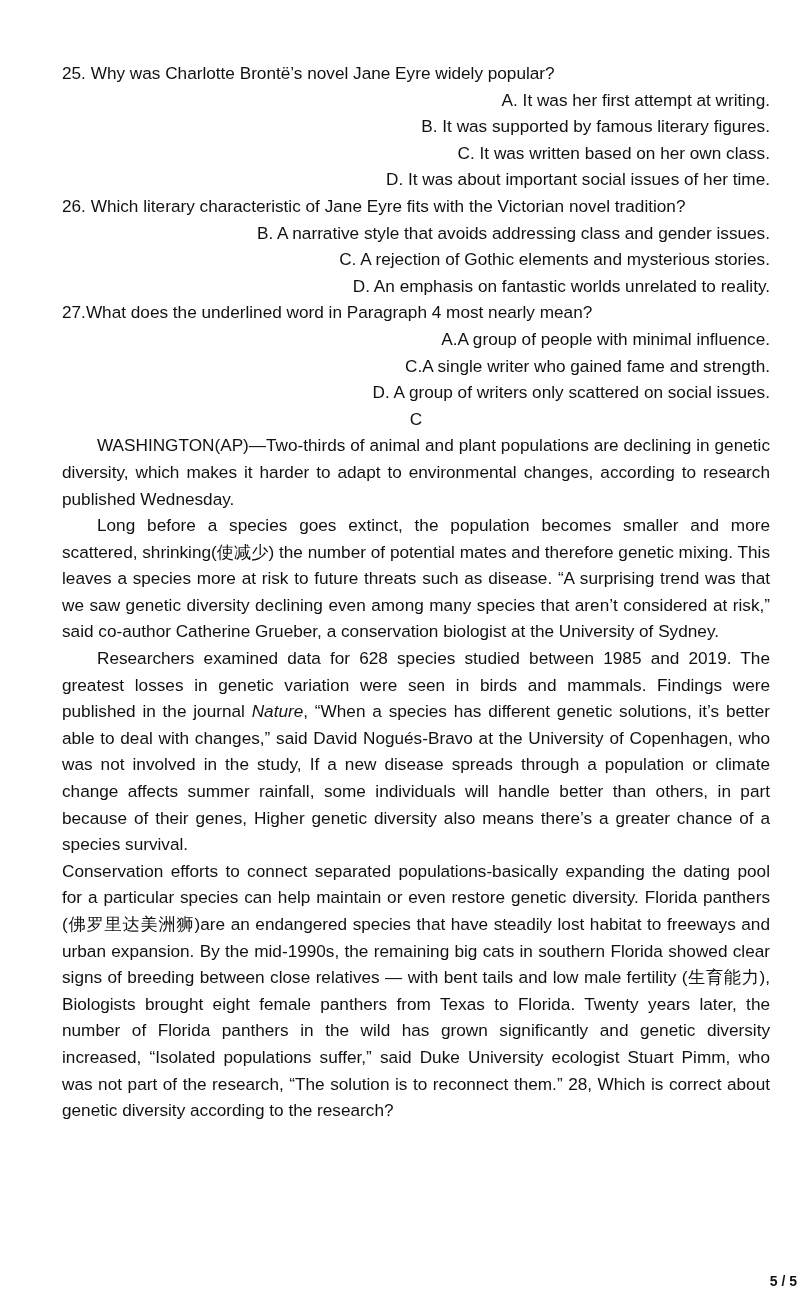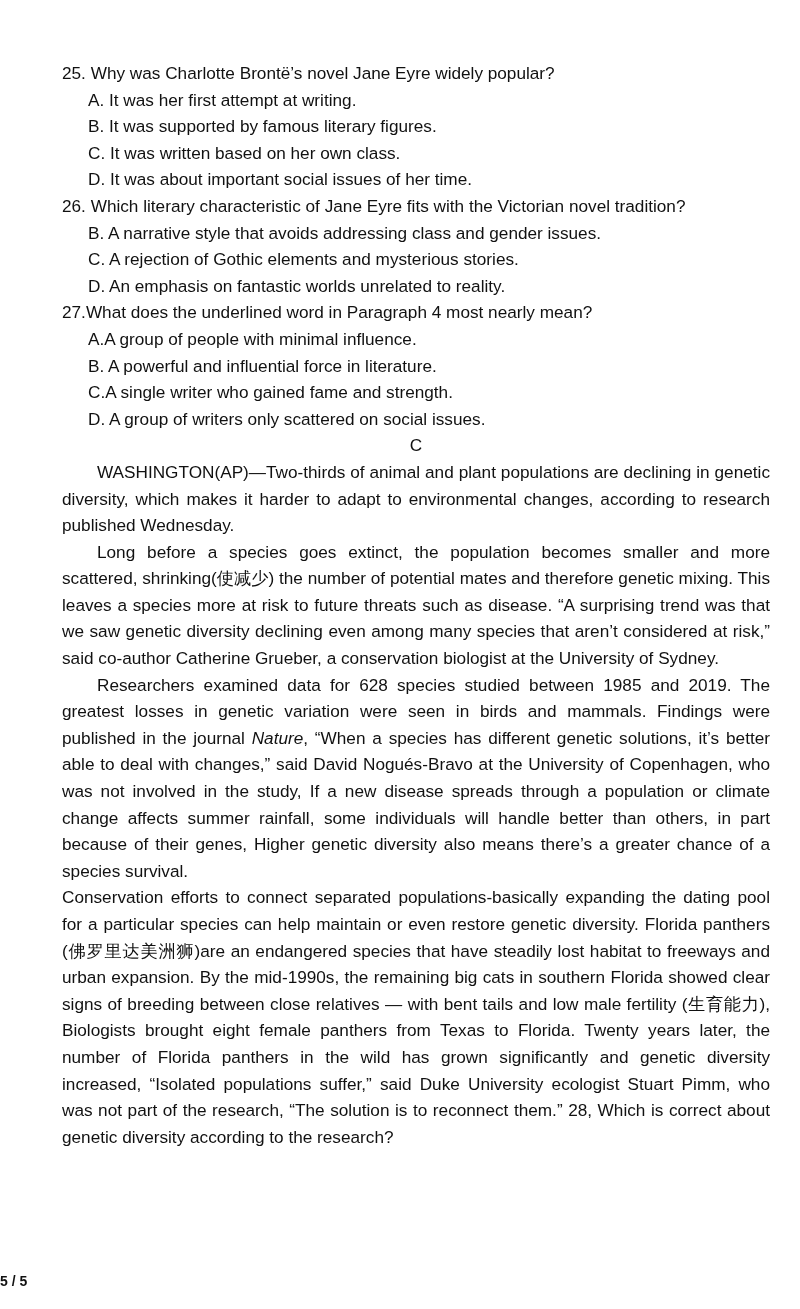"A. It was her first" .q-option { text-align: none -> right }
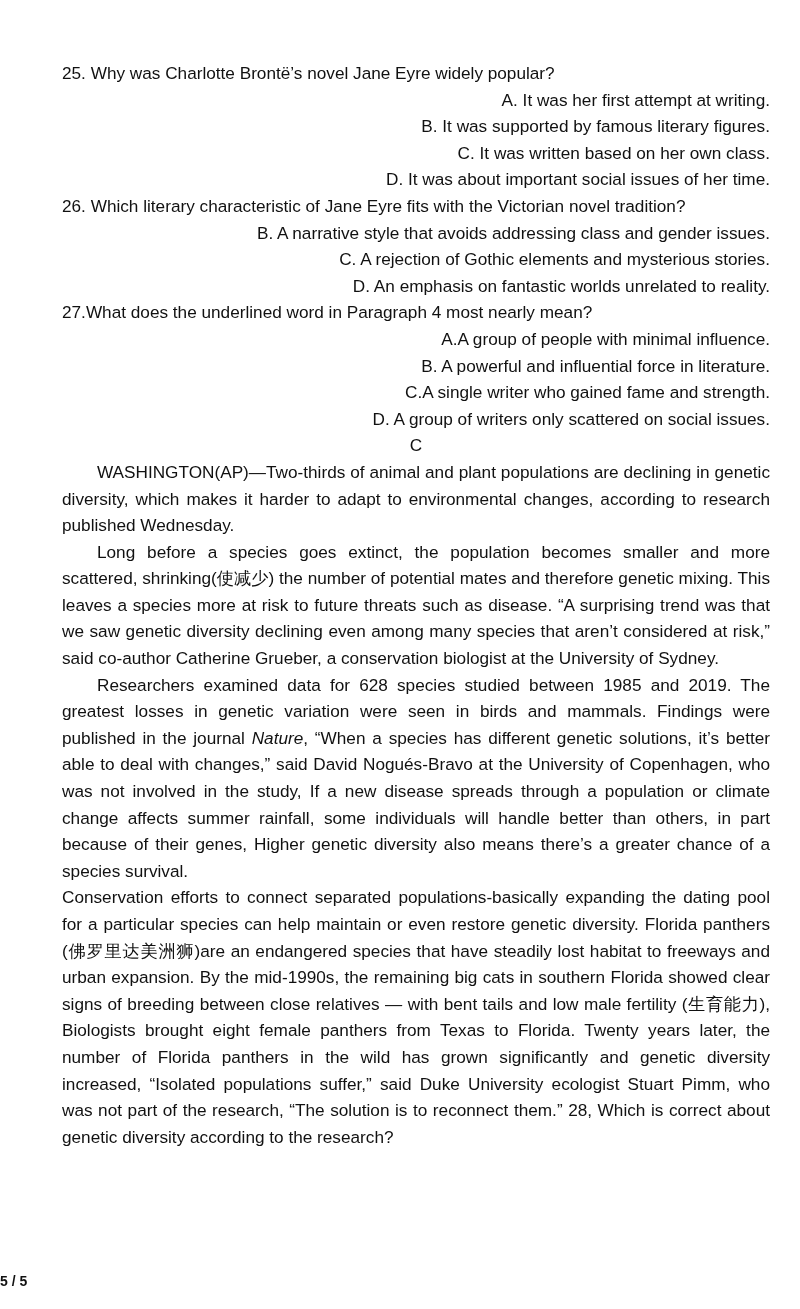"B. A powerful and influential" span.q-option { html: <span>B. A powerful and influential force in literature.</span> -> none }
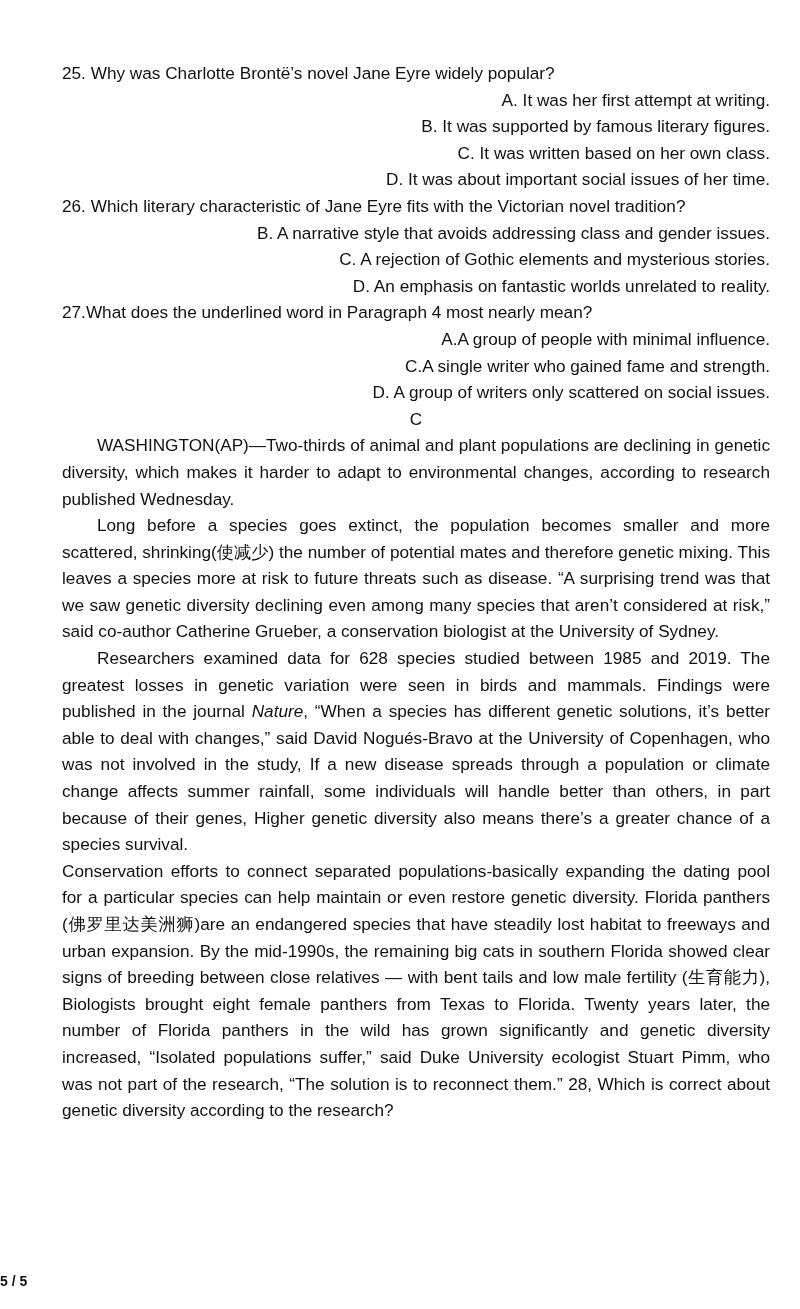"5 / 5" .page-number { text-align: left -> right }
